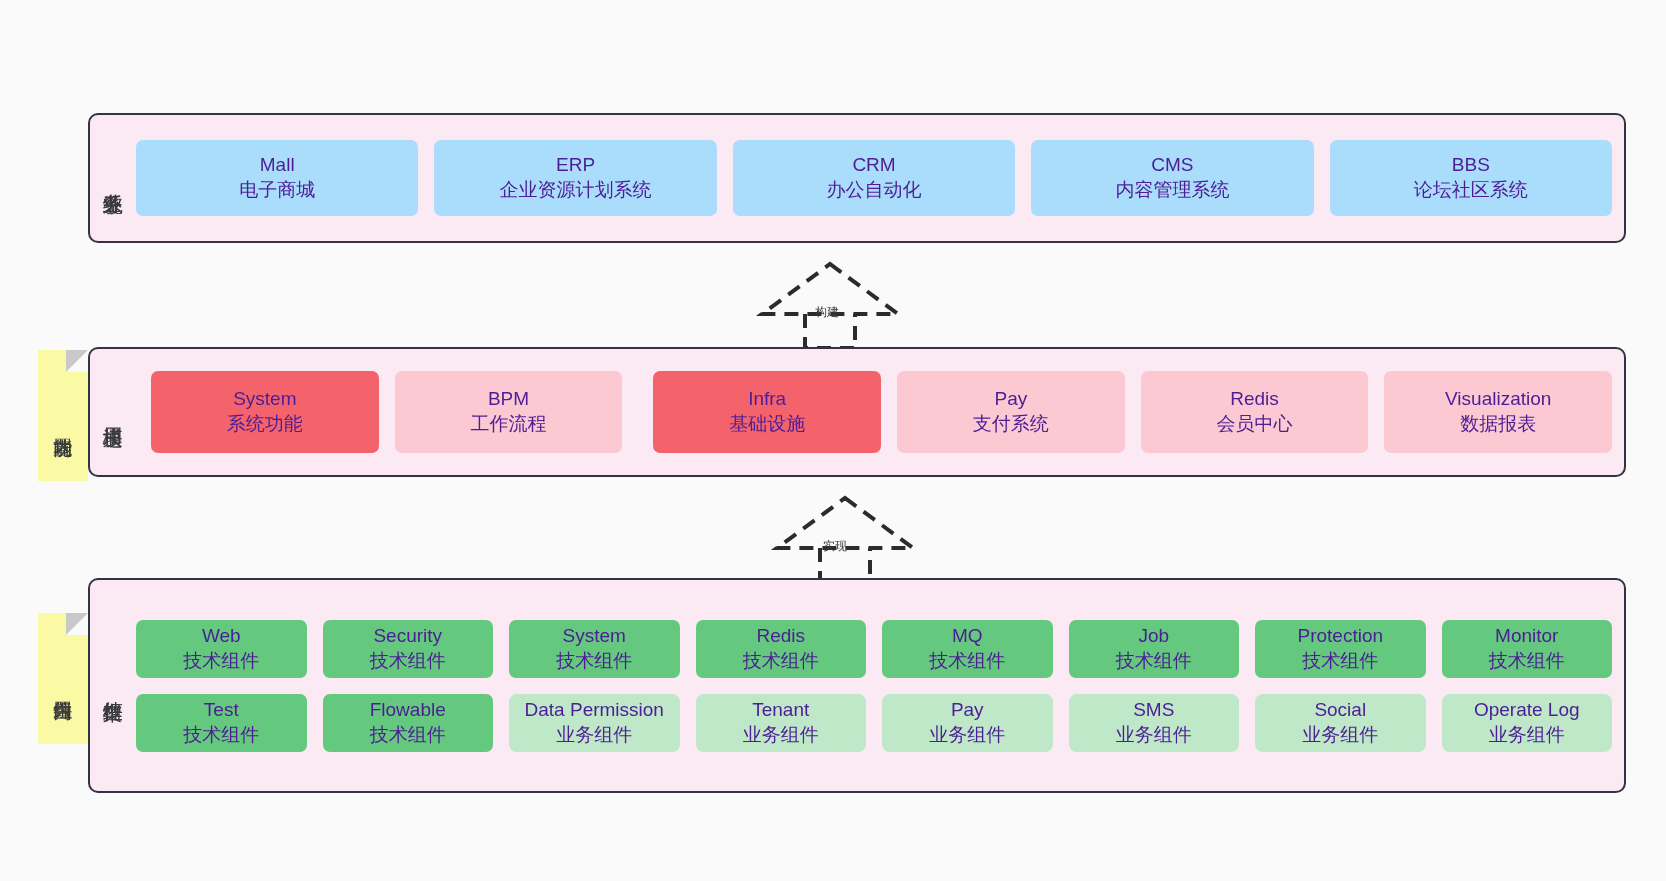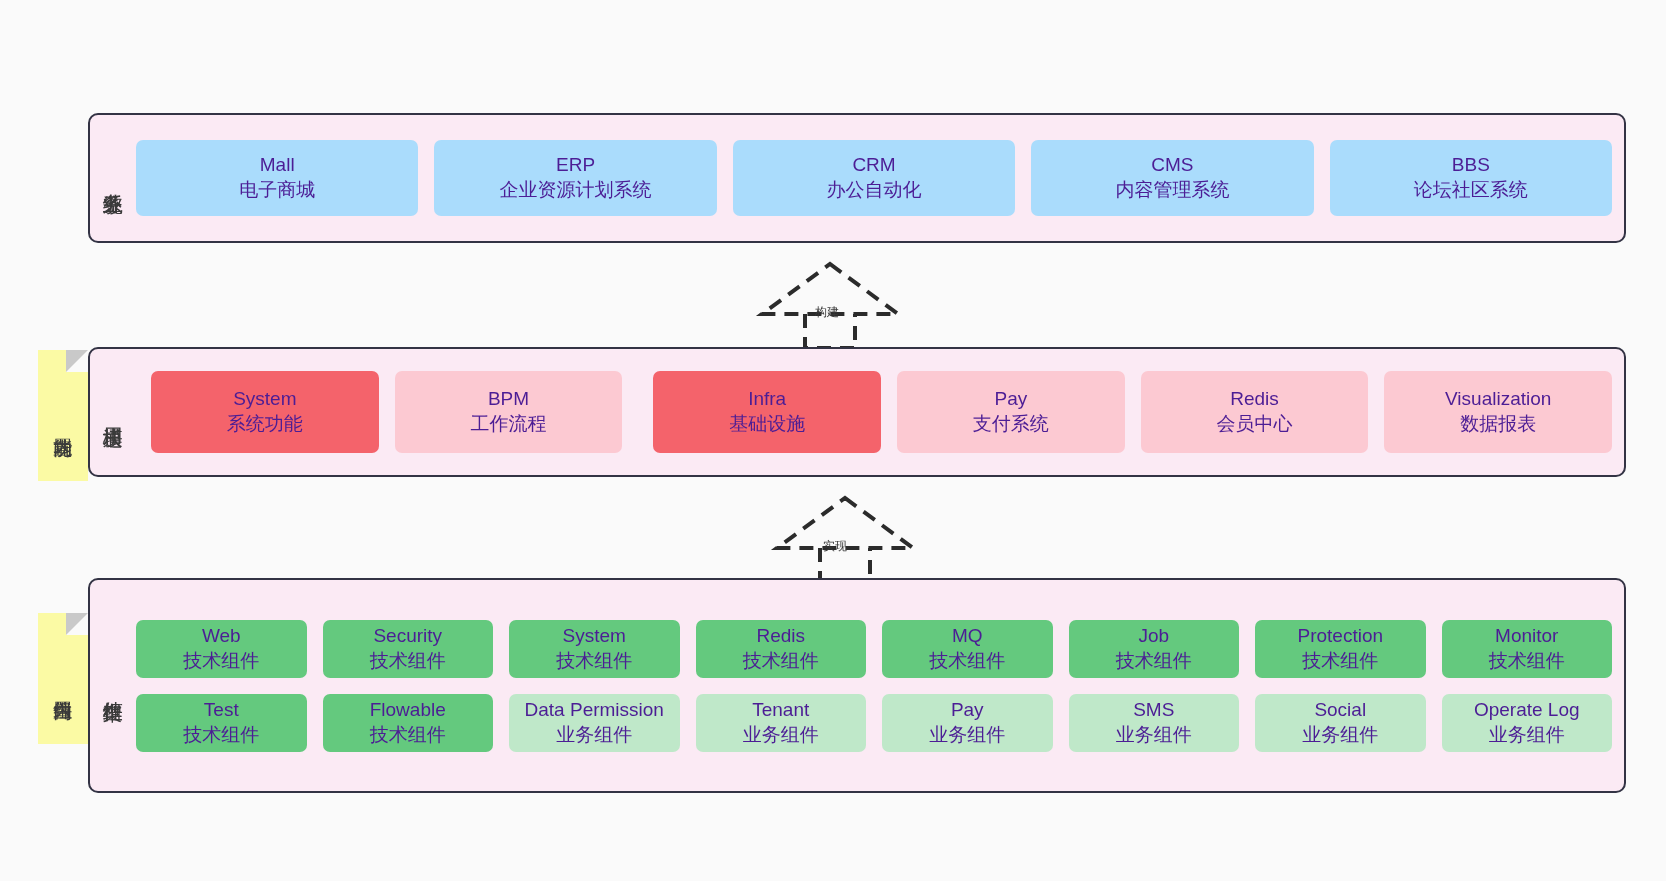"Data Permission" .card.lgreen { border-radius: none -> 8px }
